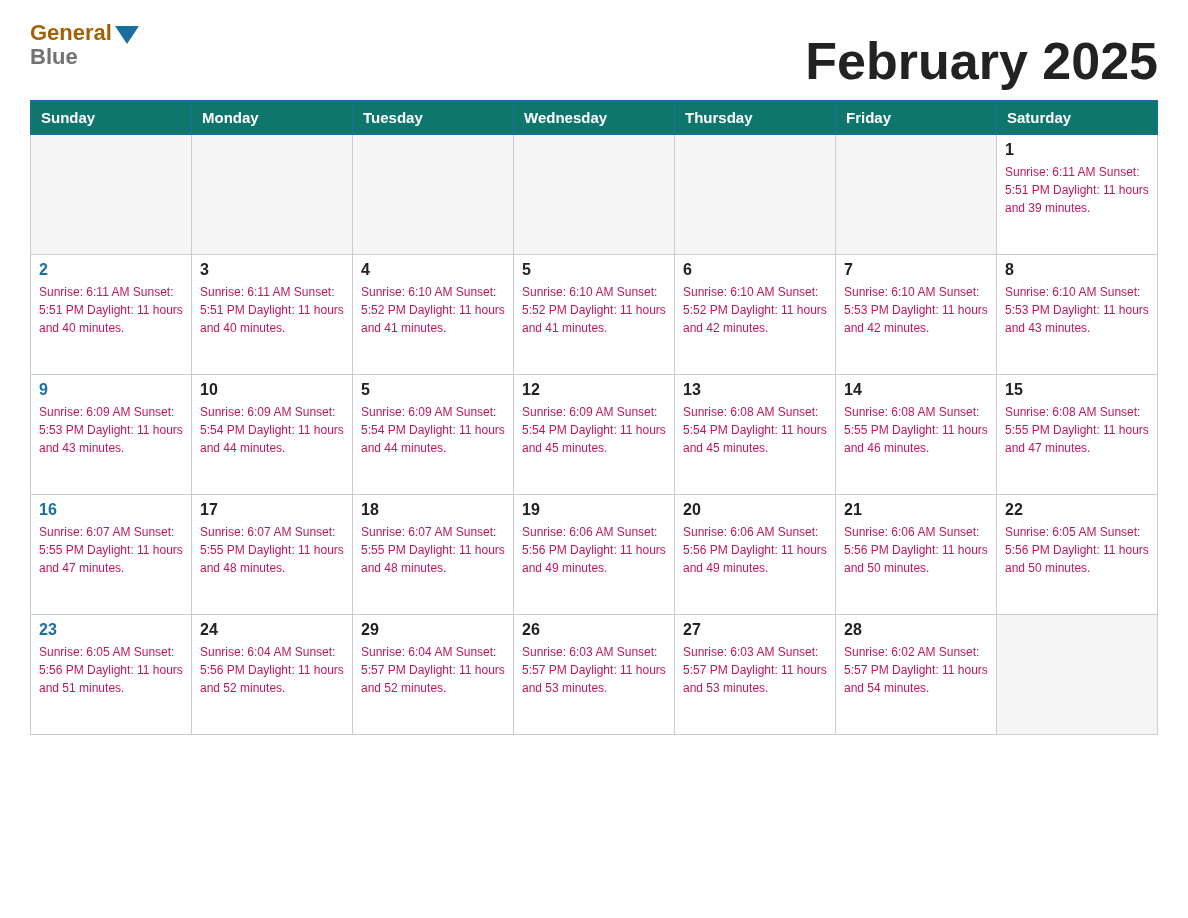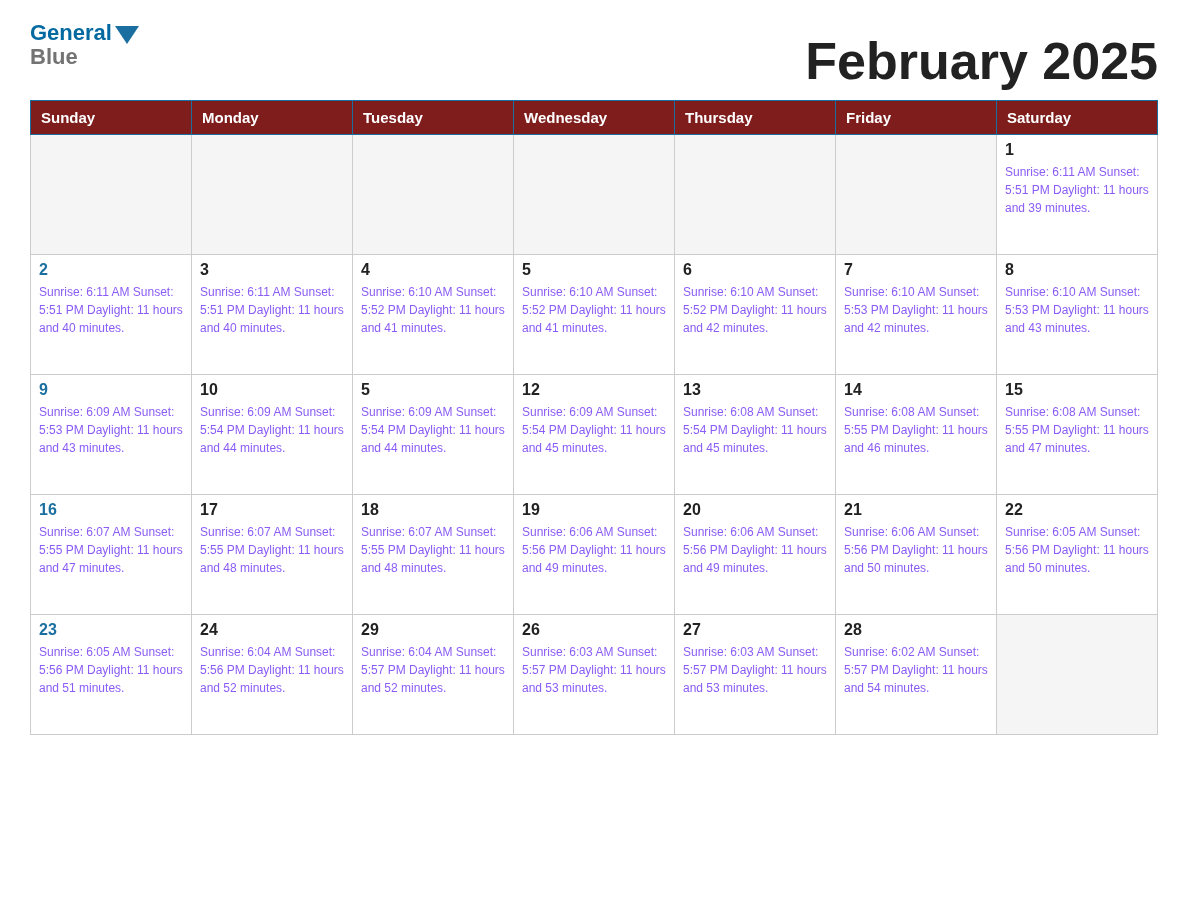"General" .logo-general { color: #0369a1 -> #a16207 }
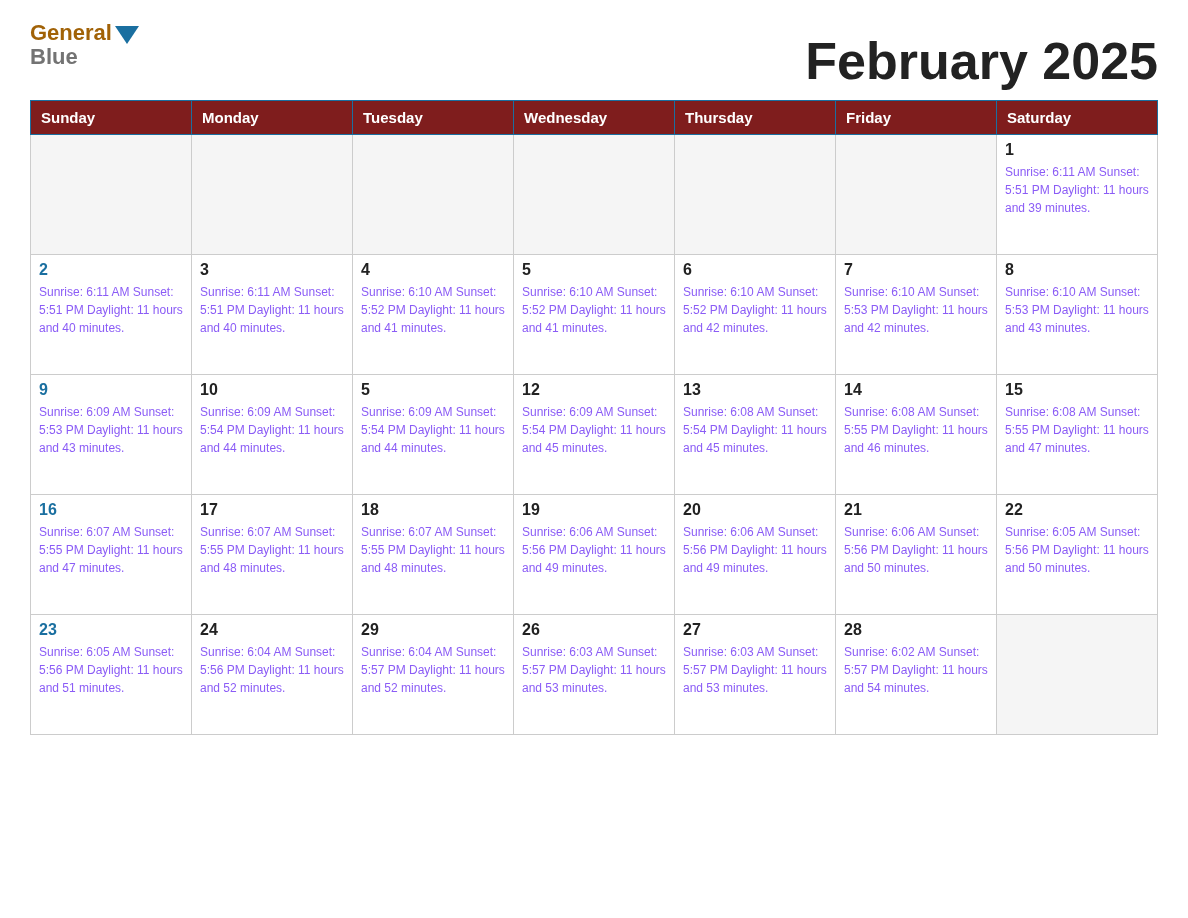"Sunday" th { background-color: #7f1d1d -> #0f766e }
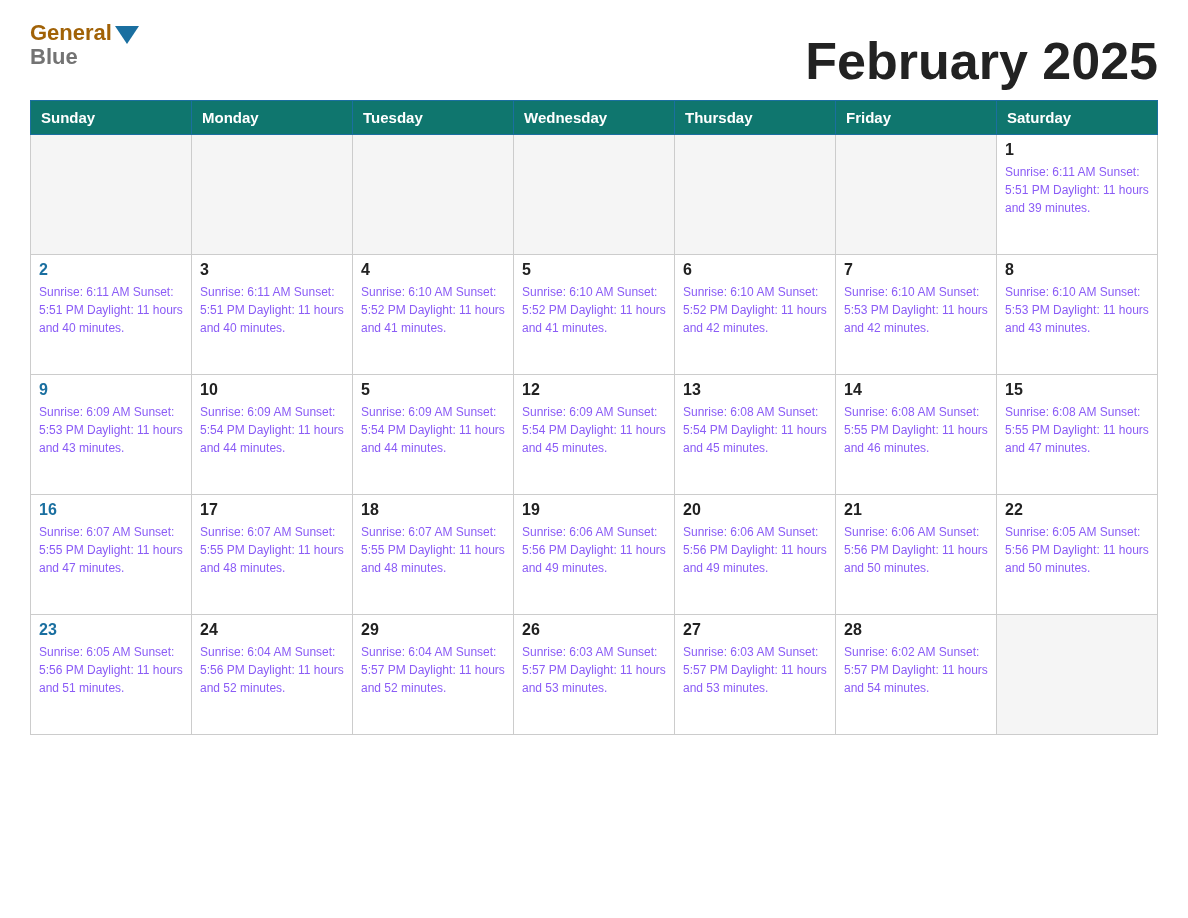"Sunrise: 6:11 AM Sunset: 5:51" .day-info { color: #8b5cf6 -> #be185d }
